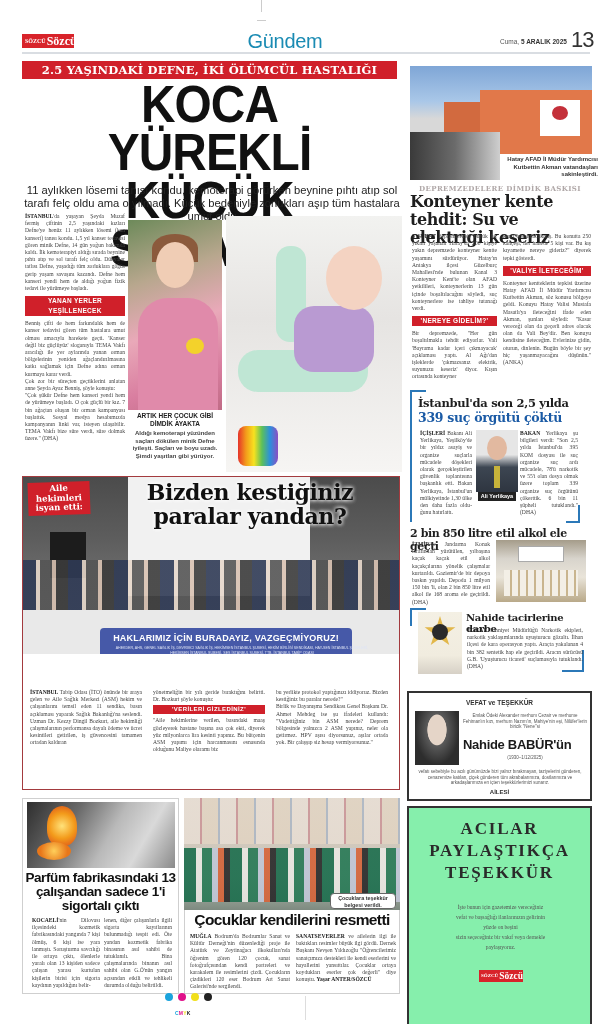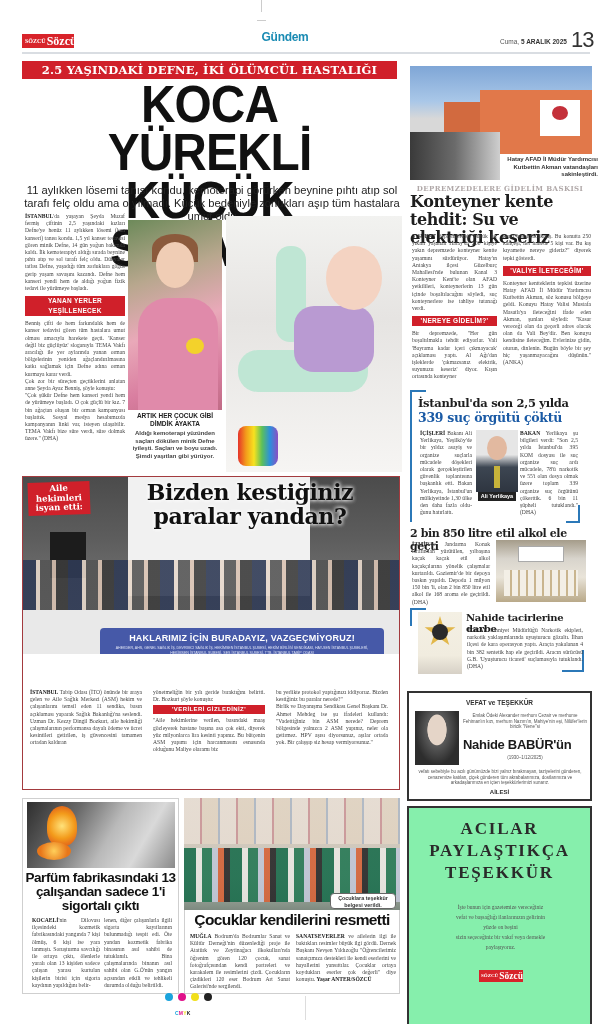"Gündem" .section-title { font-size: 12px -> 20px; font-weight: bold -> normal }
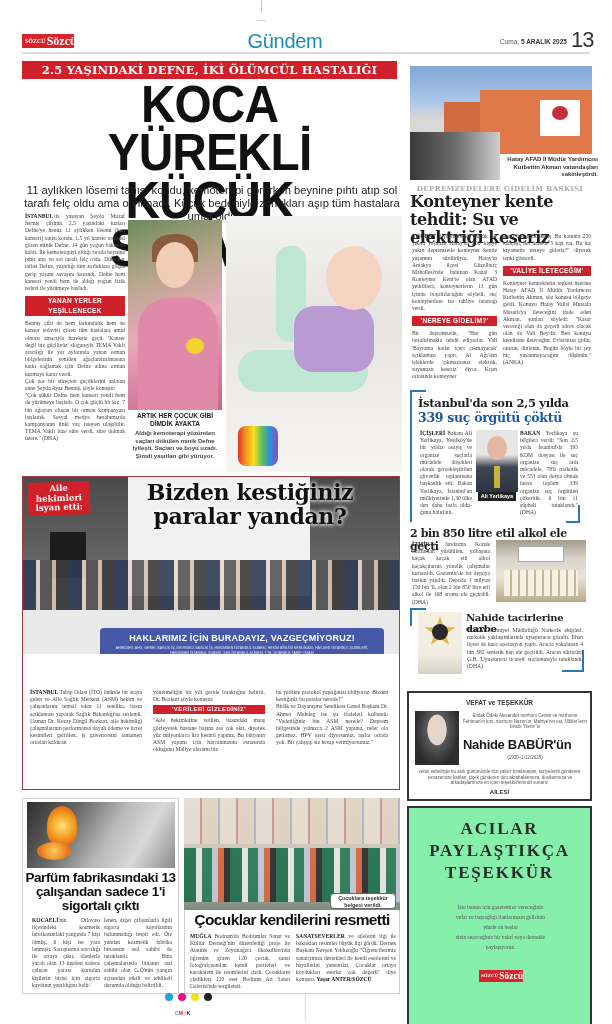"DEPREMZEDELERE GİDELİM BASKISI" div.kicker-gray { text: GİDELİM -> DİMDİK }
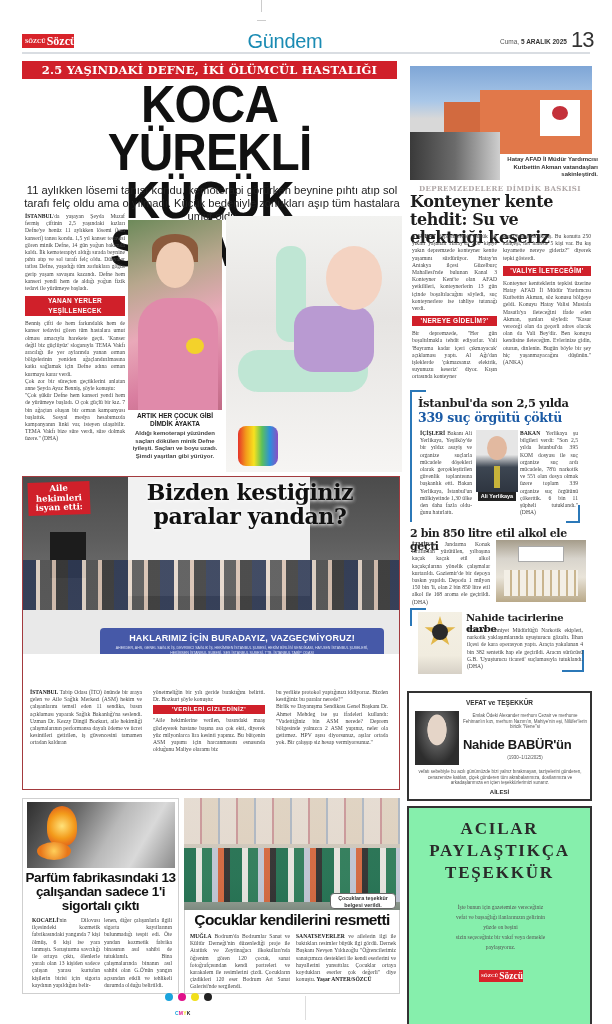"HAKLARIMIZ İÇİN BURADAYIZ," .banner-blue { width: 284px -> 252px }
